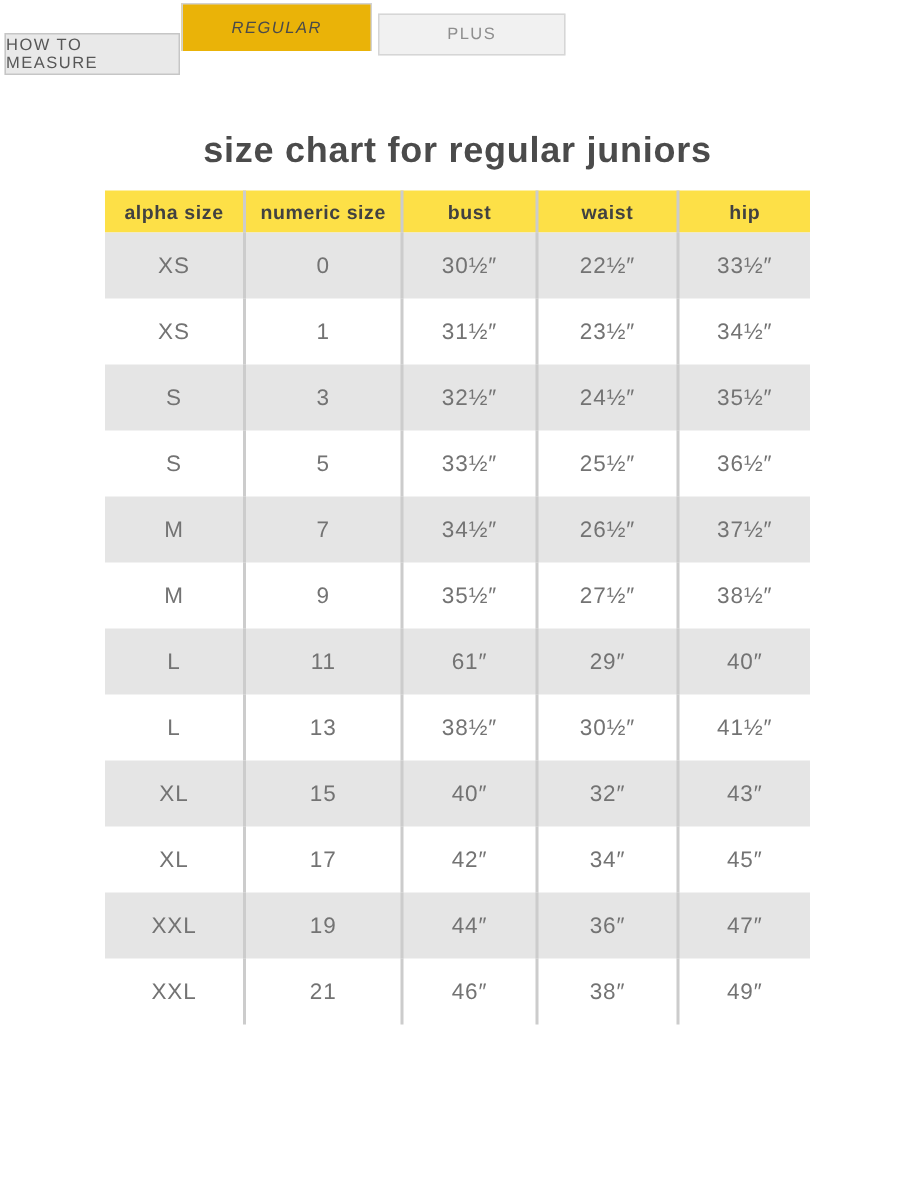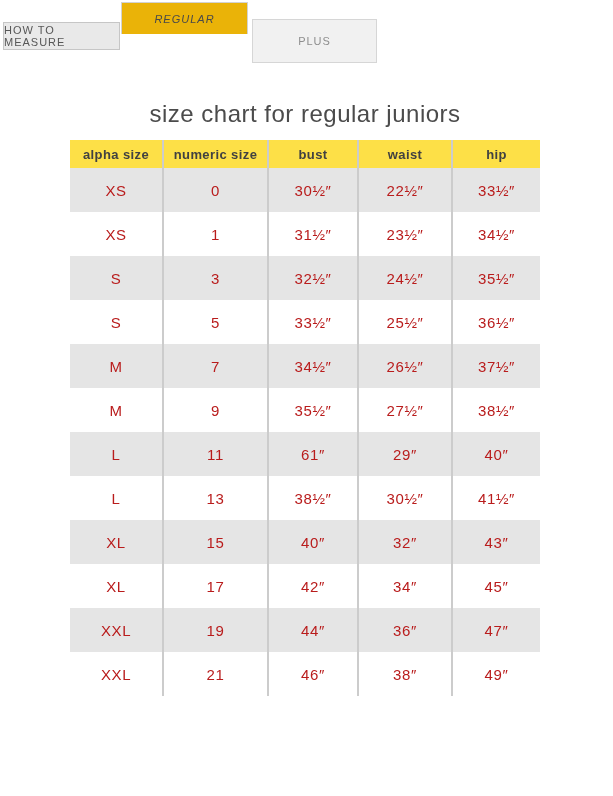"PLUS" .tab-inactive-2 { height: 44px -> 28px; margin-top: 17px -> 7px }
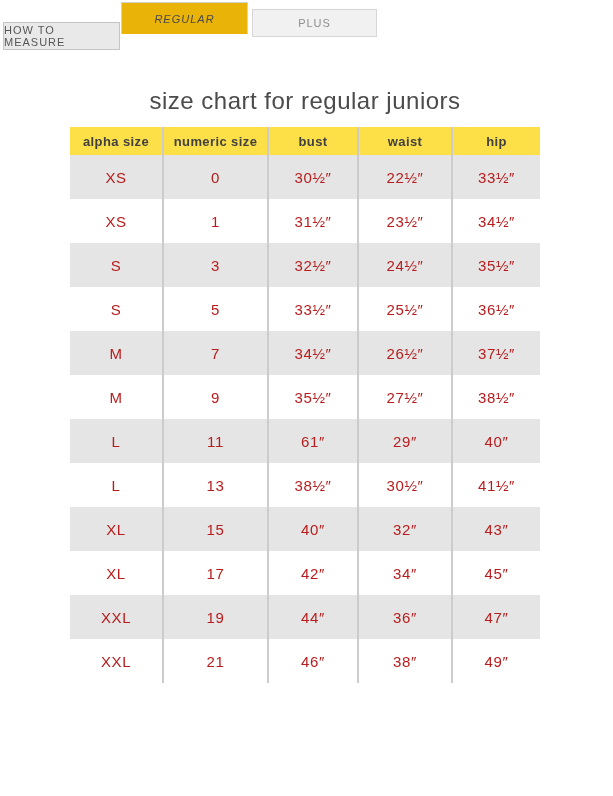"size chart for regular juniors" .page-title { font-weight: 400 -> 700 }
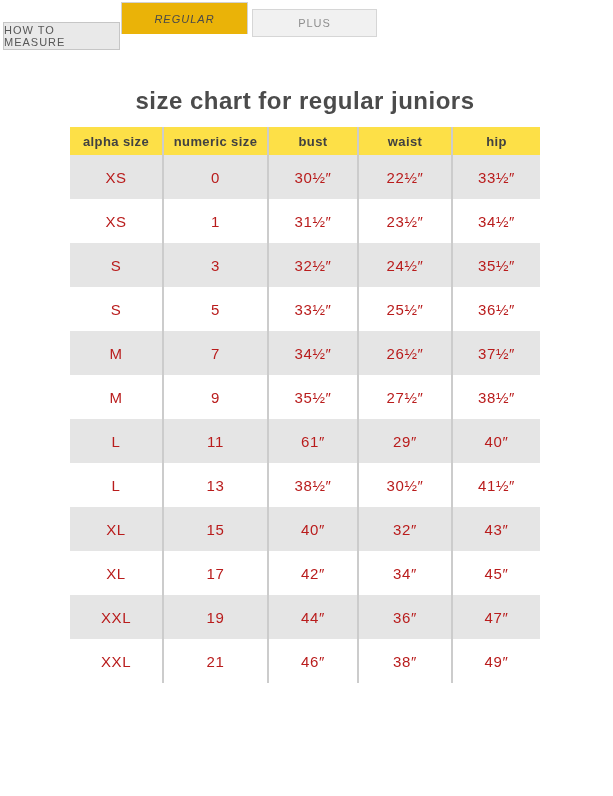"XS" .size-table td { color: #b91c1c -> #737373 }
